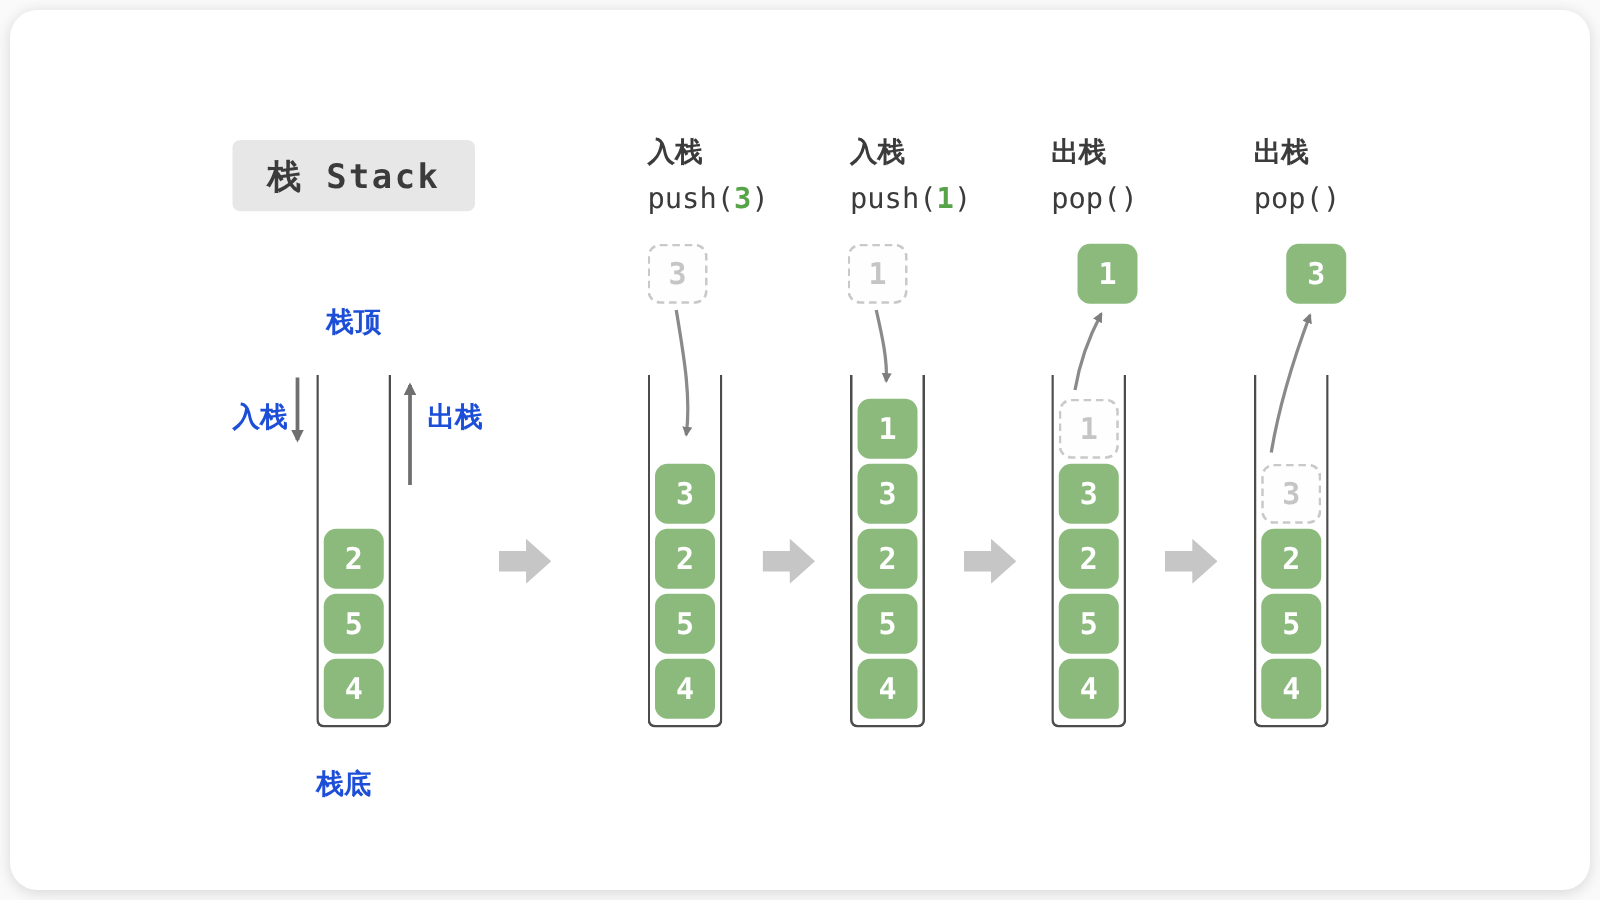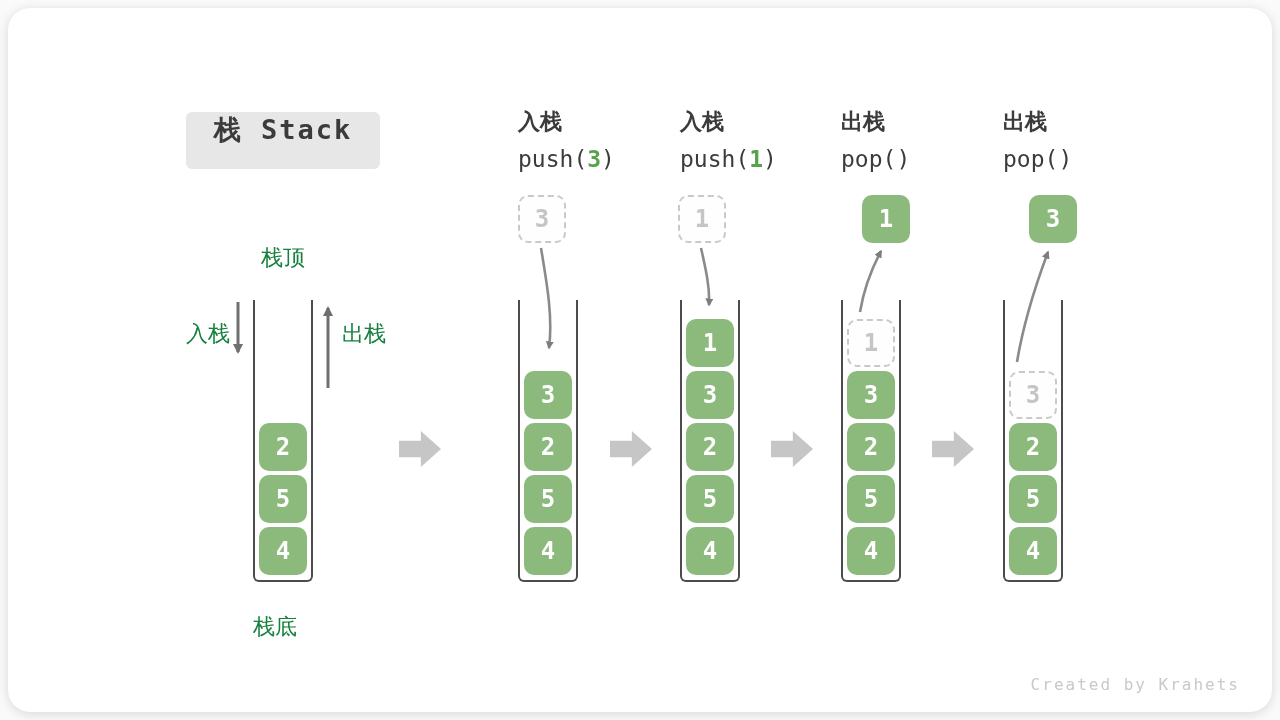"栈 Stack" .title-box { align-items: flex-start -> center }
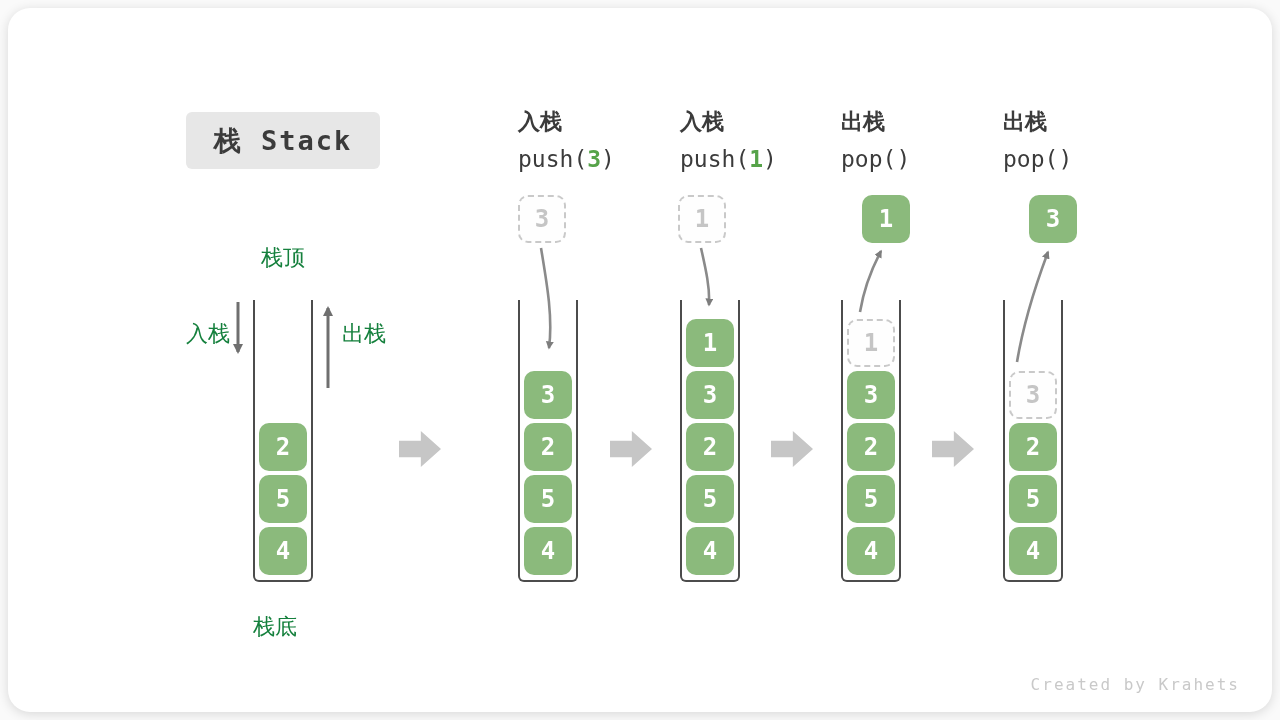"栈顶" .zh-label { color: #15803d -> #1d4ed8; font-weight: normal -> bold }
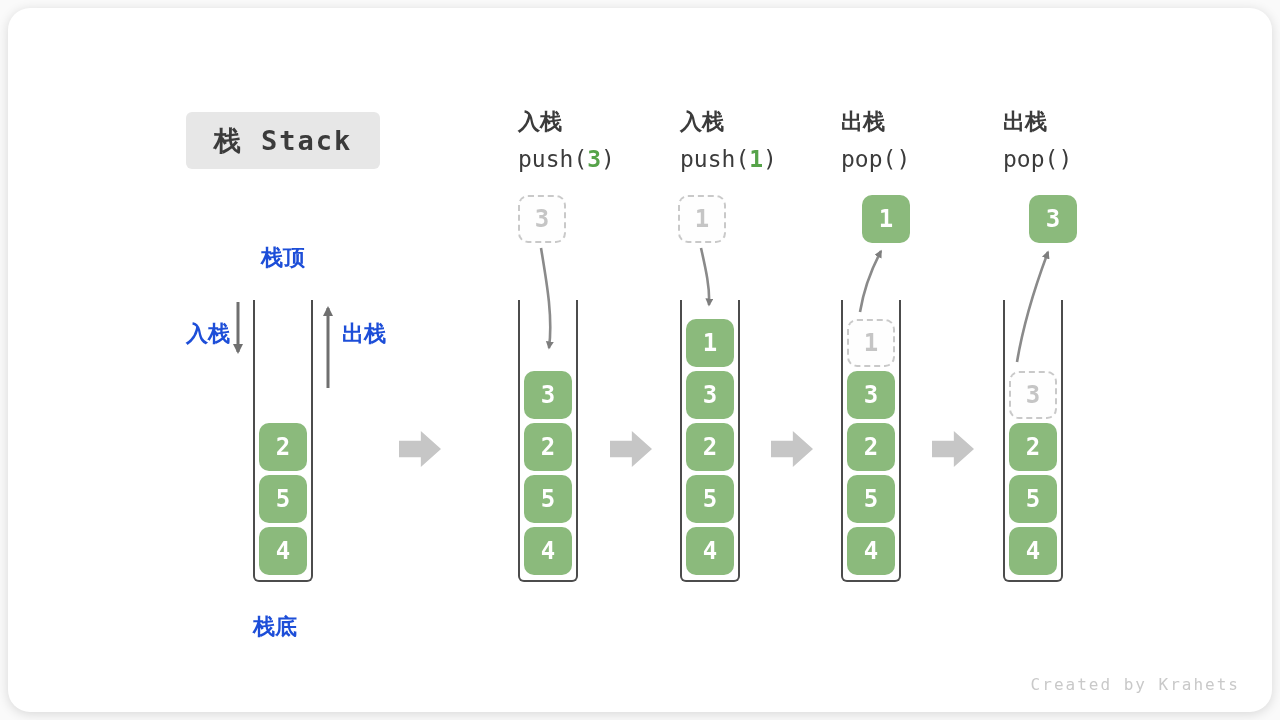"Created by Krahets" div.footer { html: <div>Created by Krahets</div> -> none }
